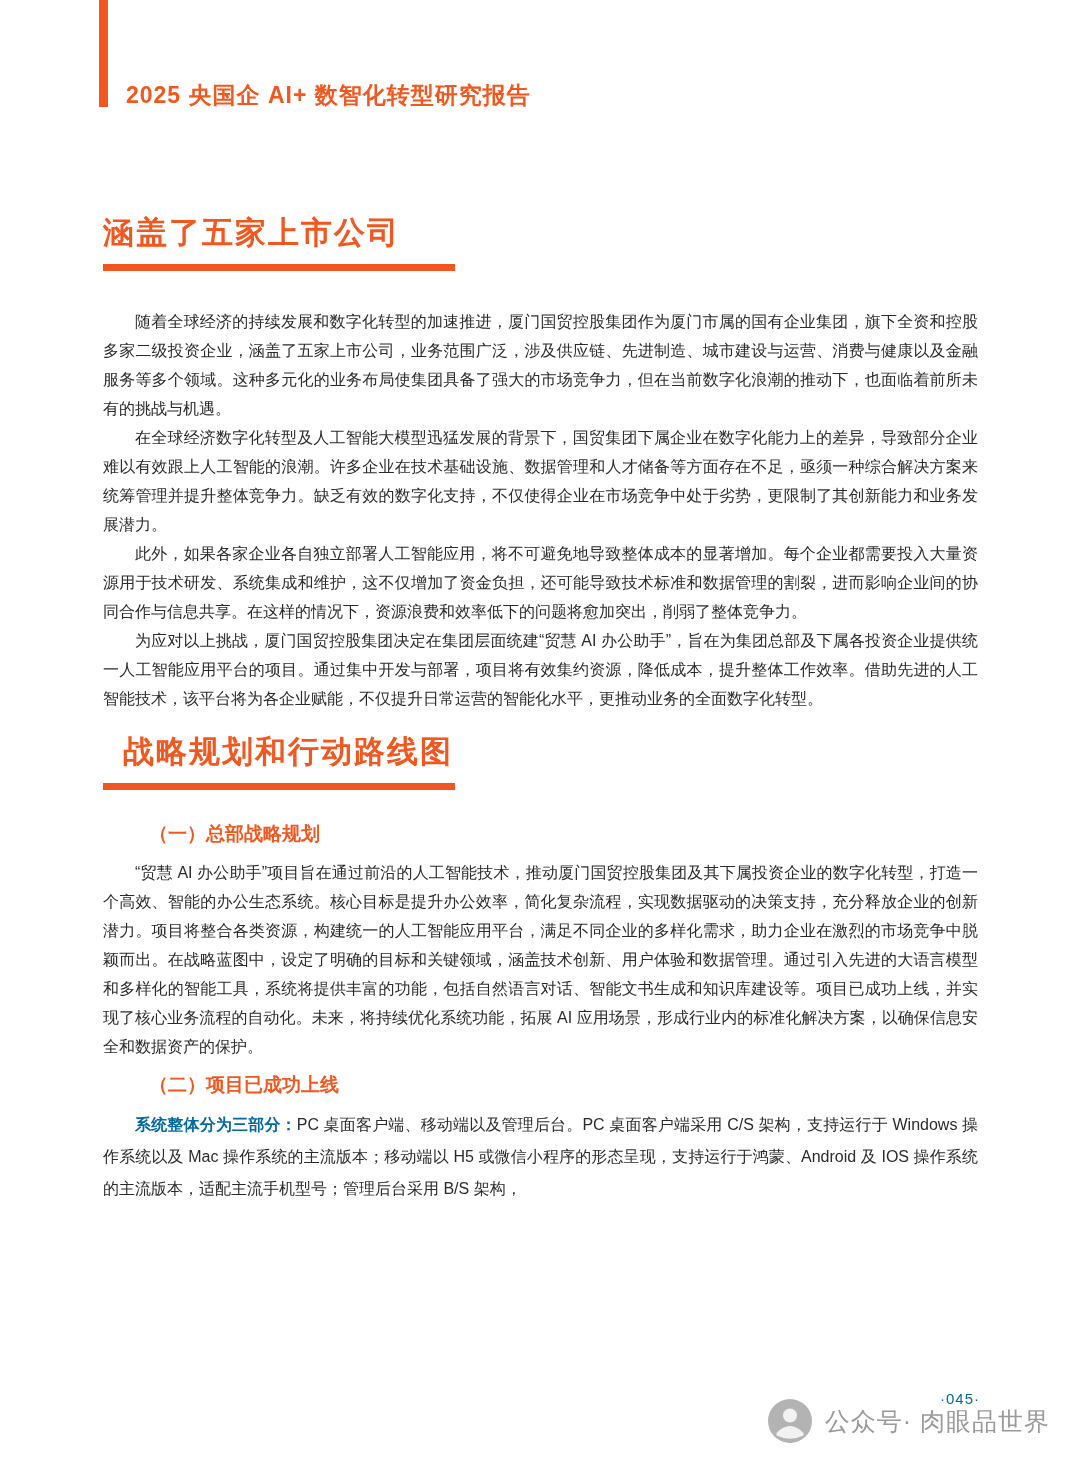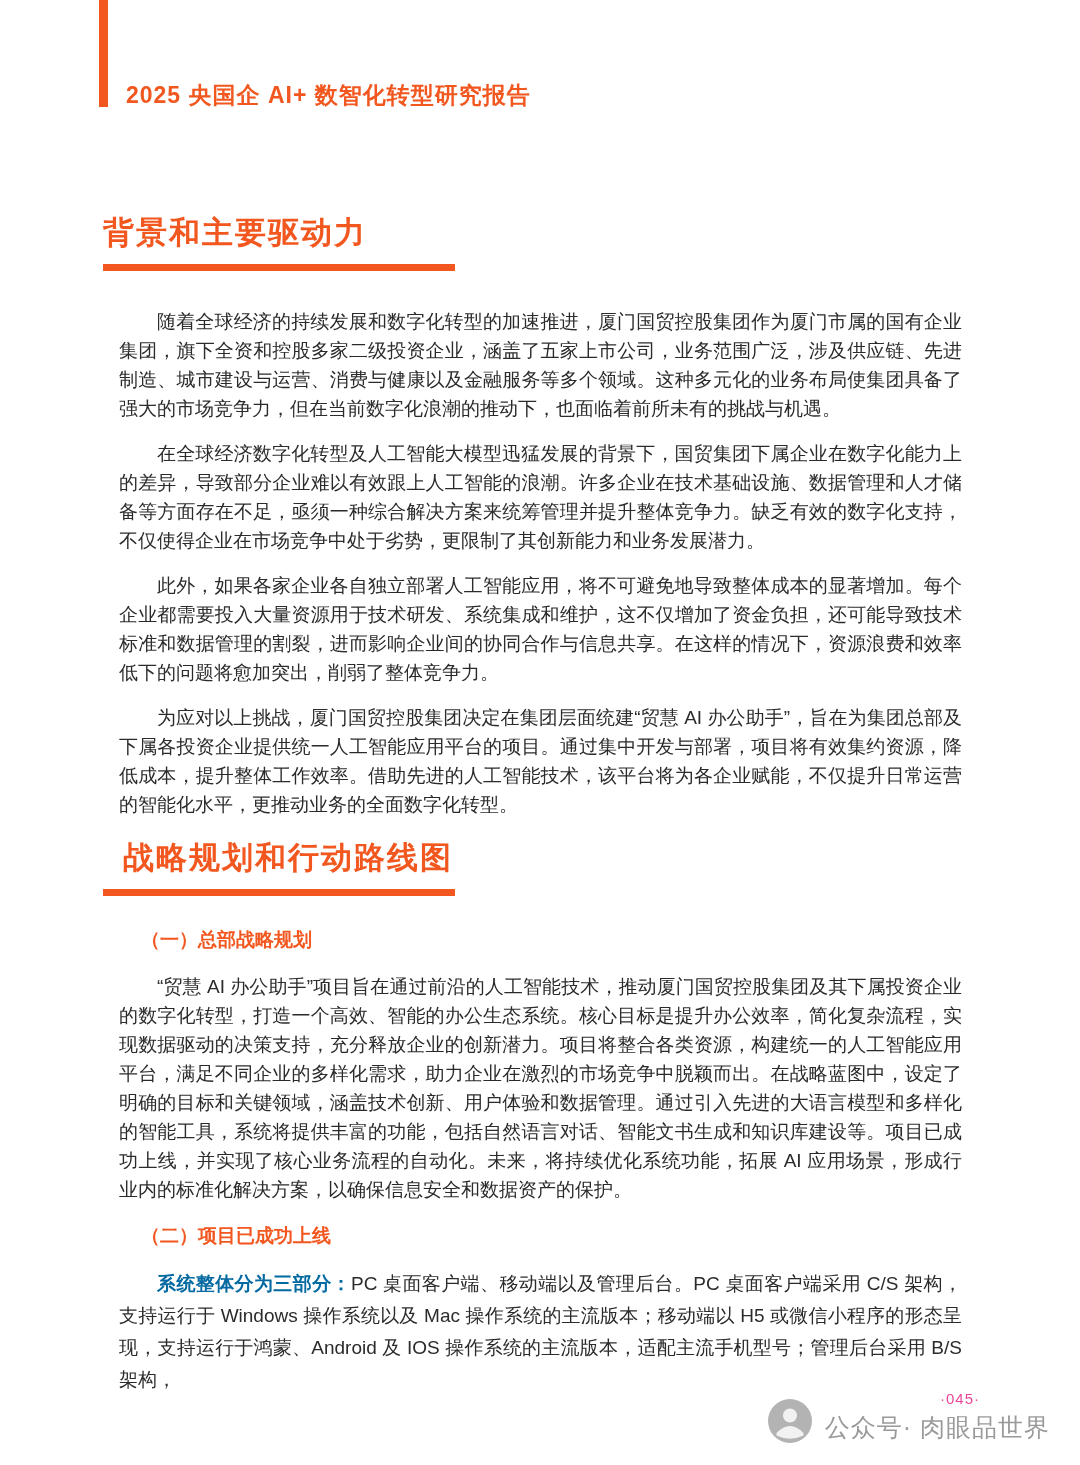"背景和主要驱动力" h1.sec-title { text: 背景和主要驱动力 -> 涵盖了五家上市公司 }
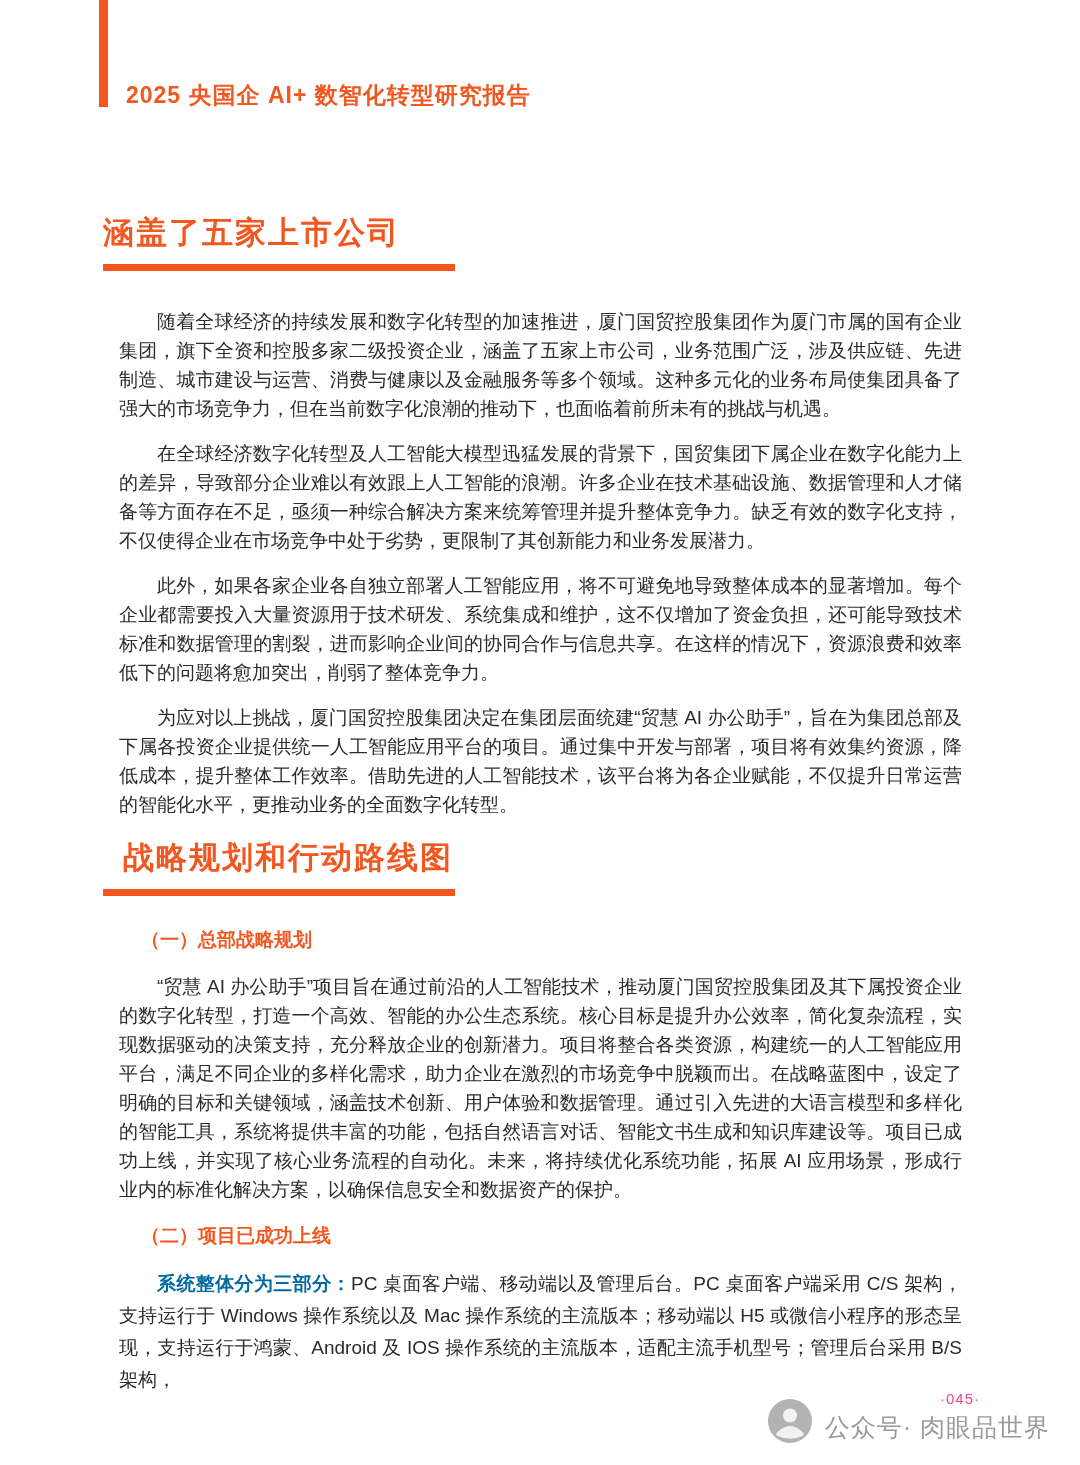"随着全球经济的持续发展和数字化转型的加速推进，厦门国贸控股集团作为厦门市属的国有" p.body { font-size: 19px -> 16px; margin: 16px -> 0 }
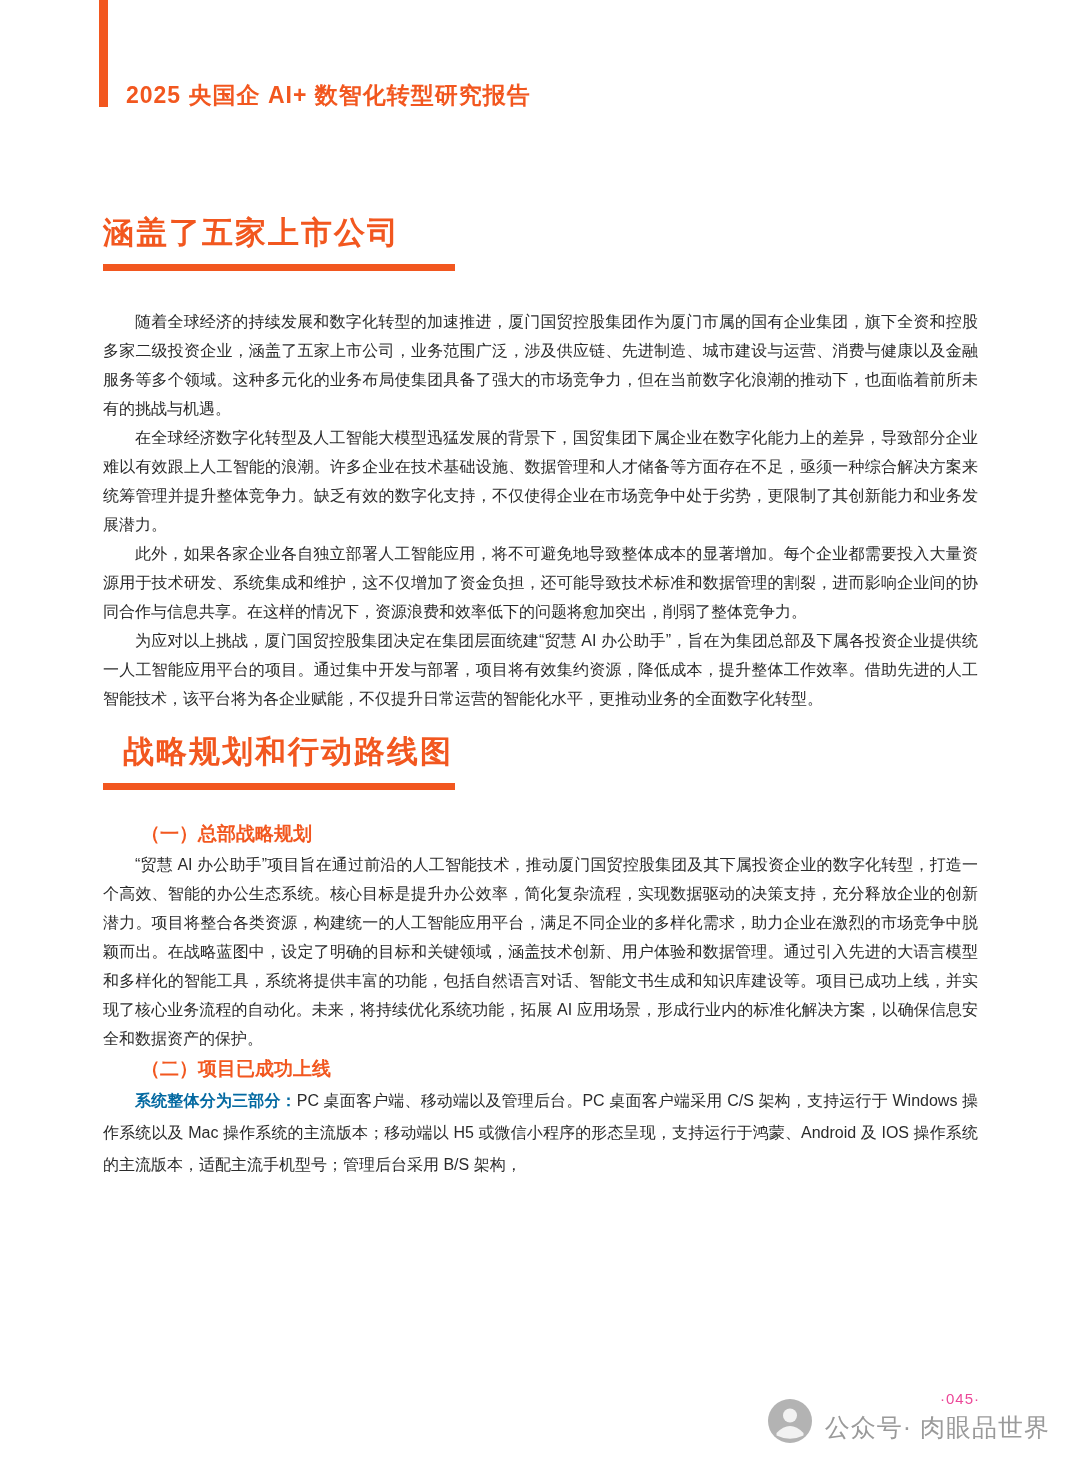"（一）总部战略规划" .subhead { margin: 0 -> 8px }
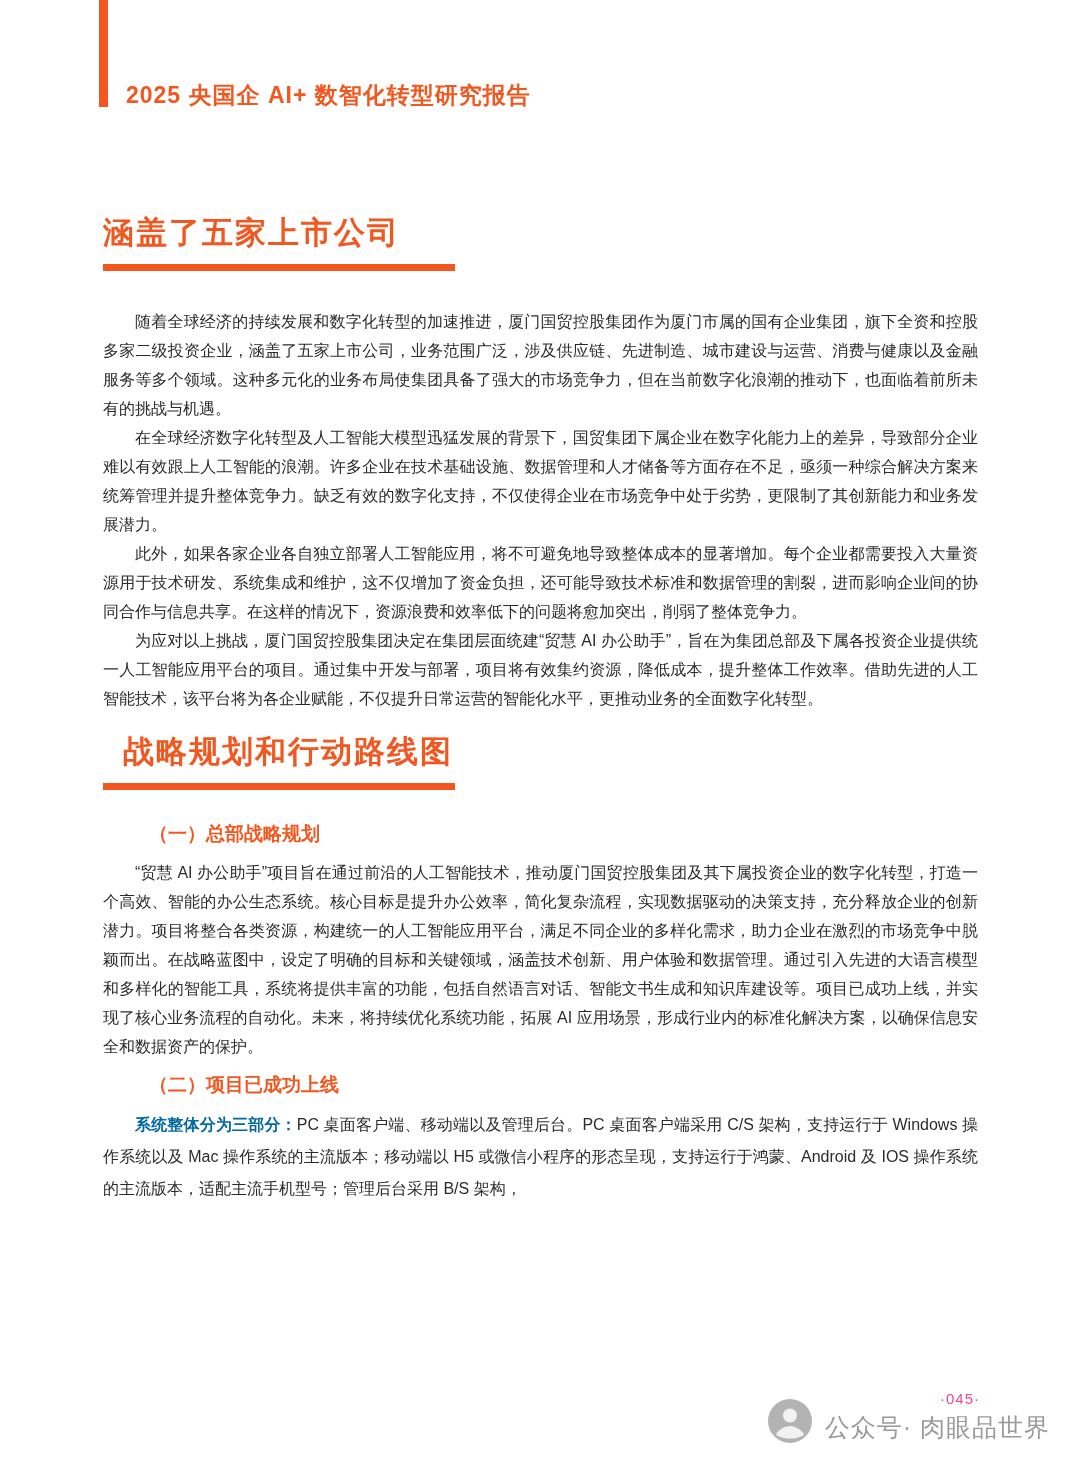"·045·" .page-number { color: #ec4899 -> #0369a1 }
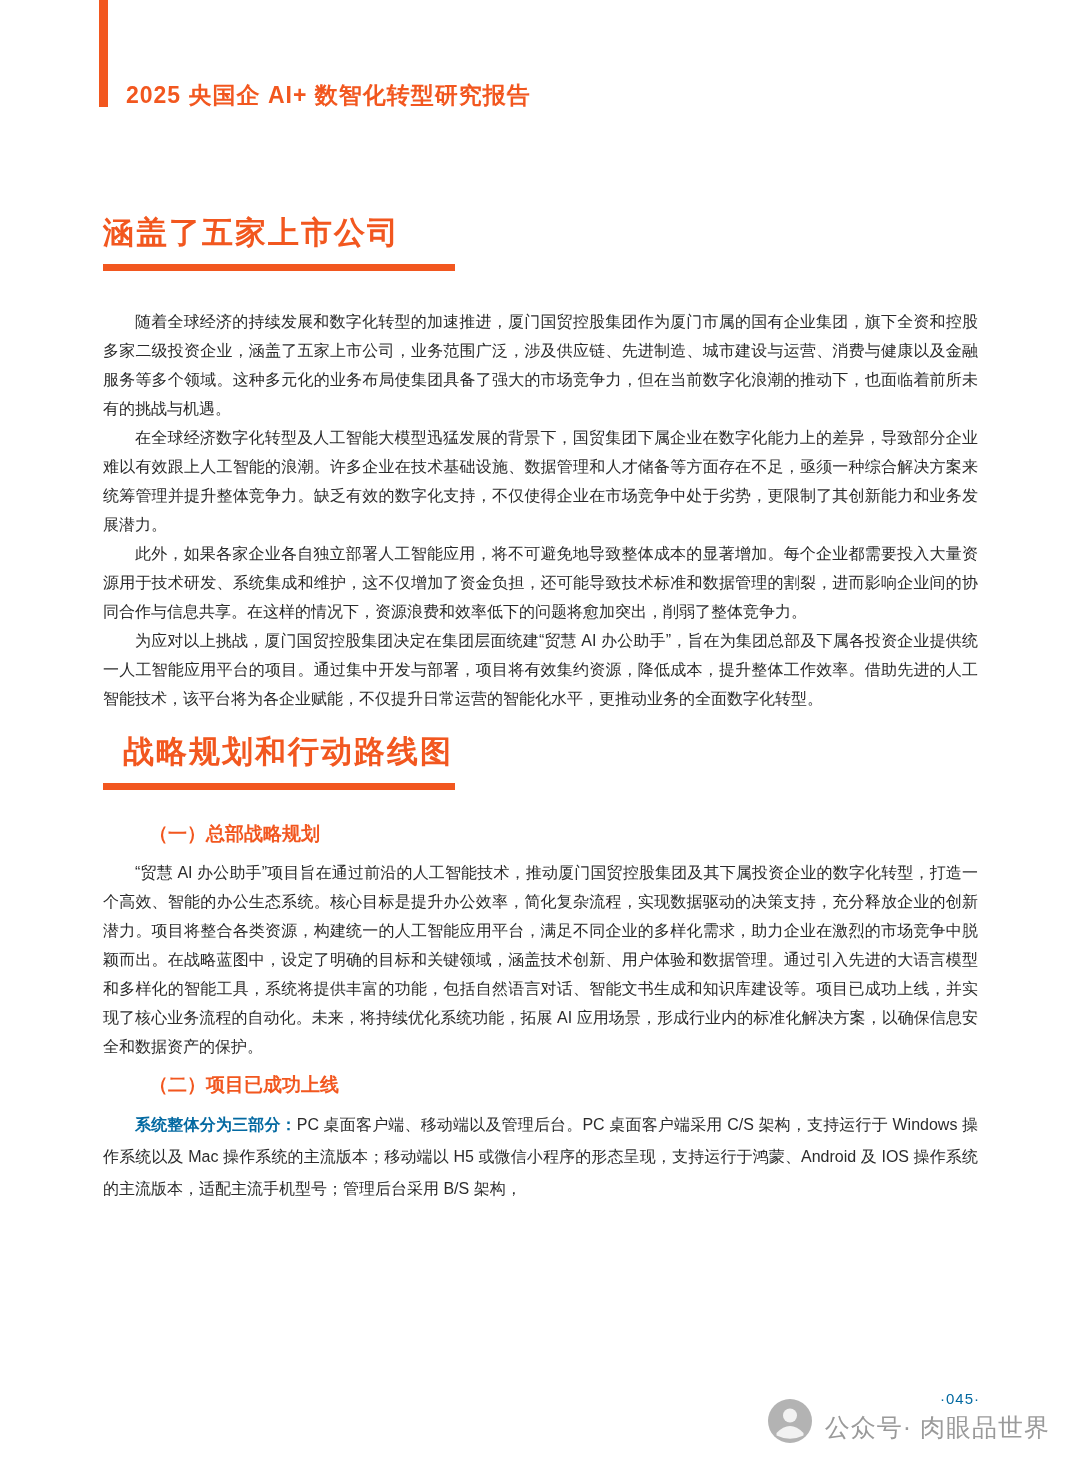"公众号· 肉眼品世界" .watermark { align-items: flex-end -> center }
